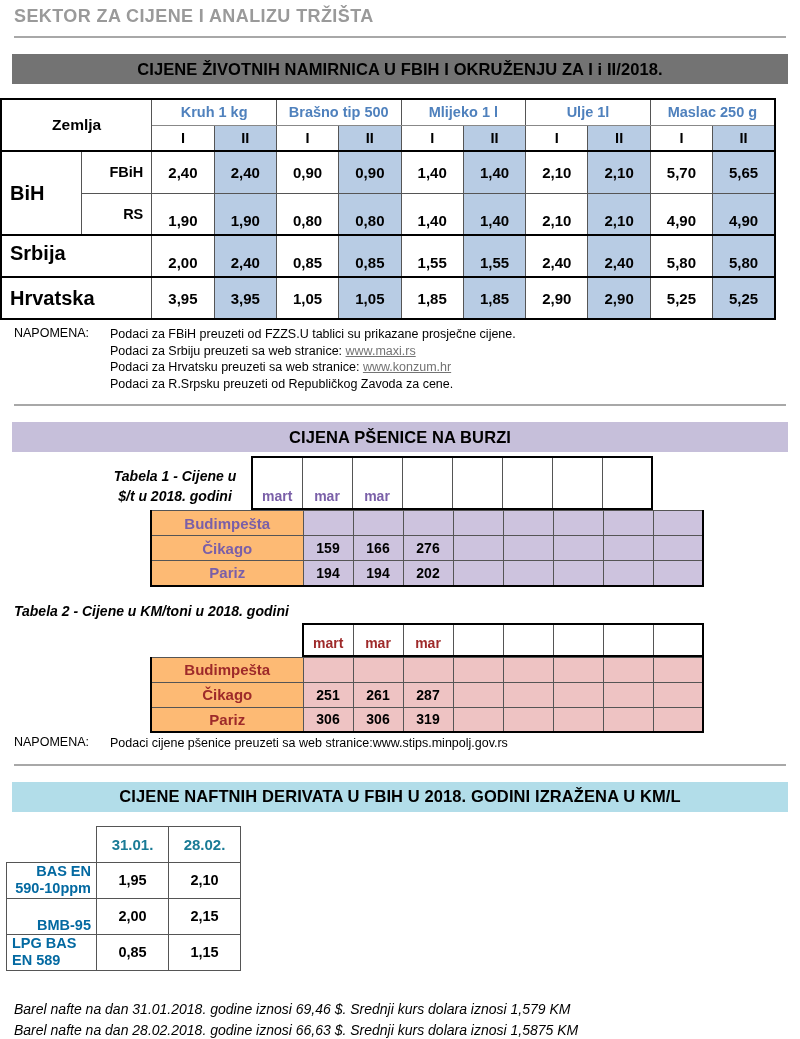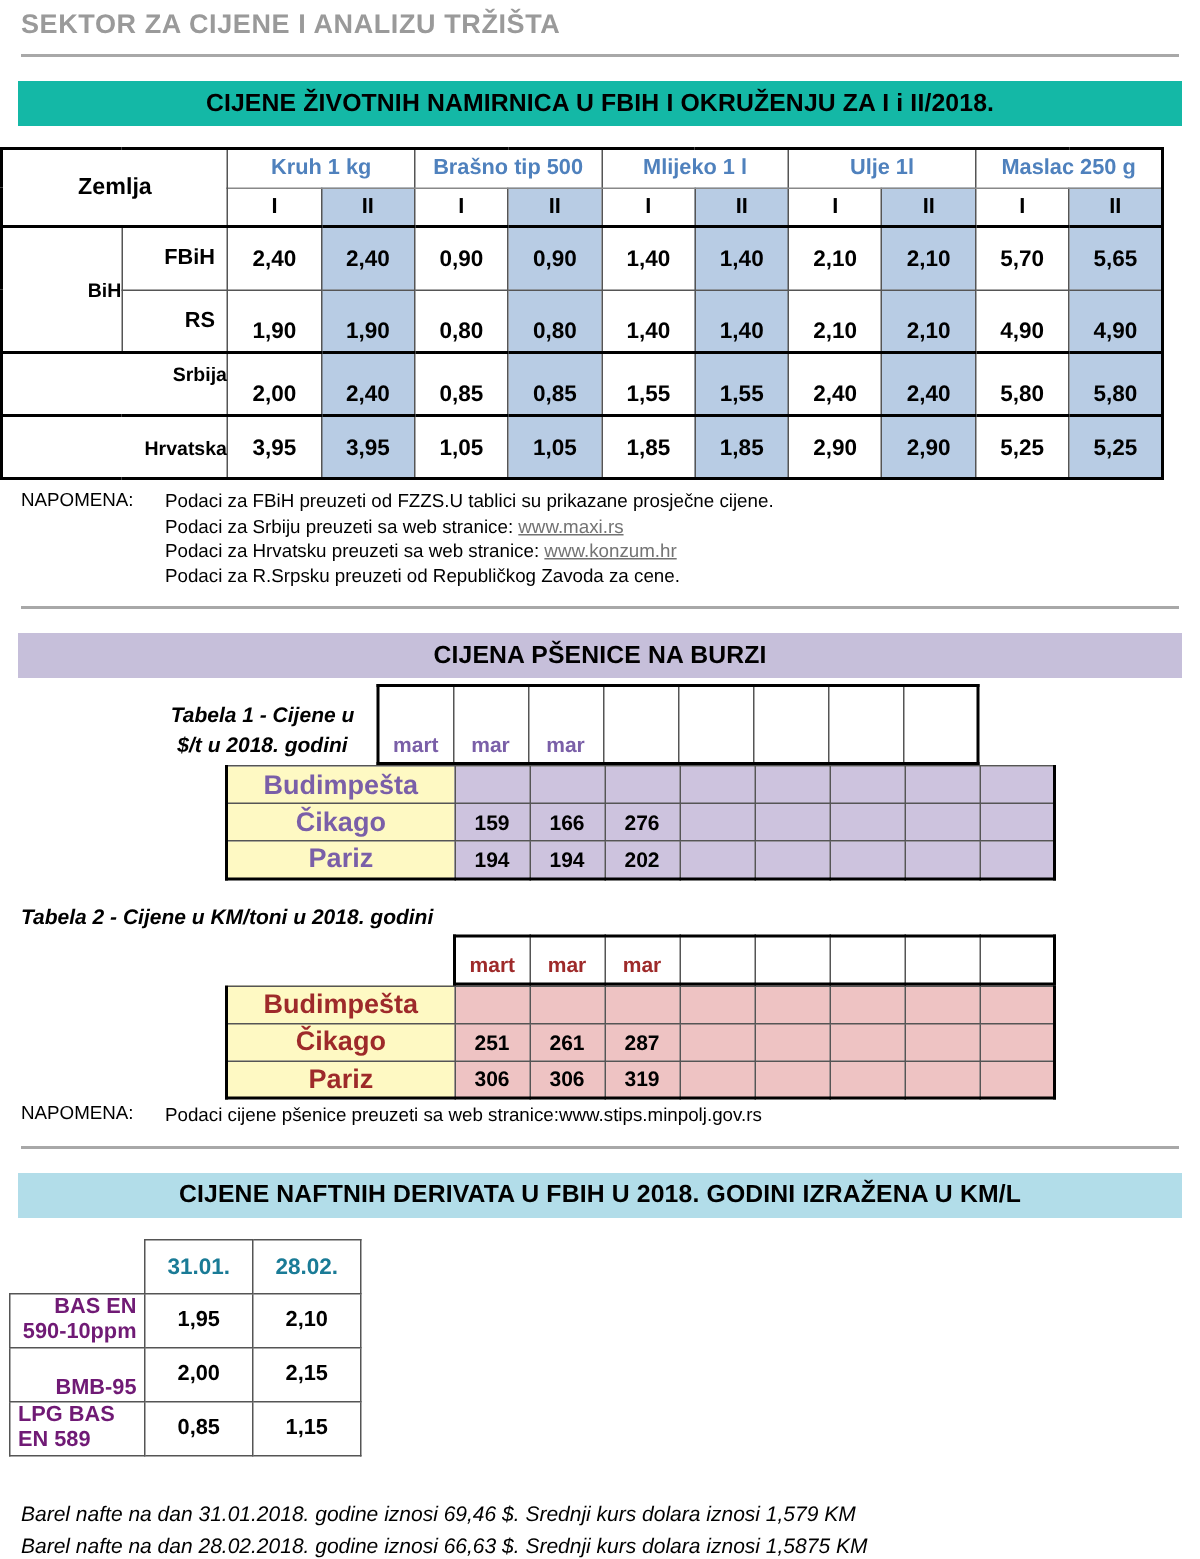"CIJENE ŽIVOTNIH NAMIRNICA U FBIH" .banner.blue { background: #14b8a6 -> #737373 }
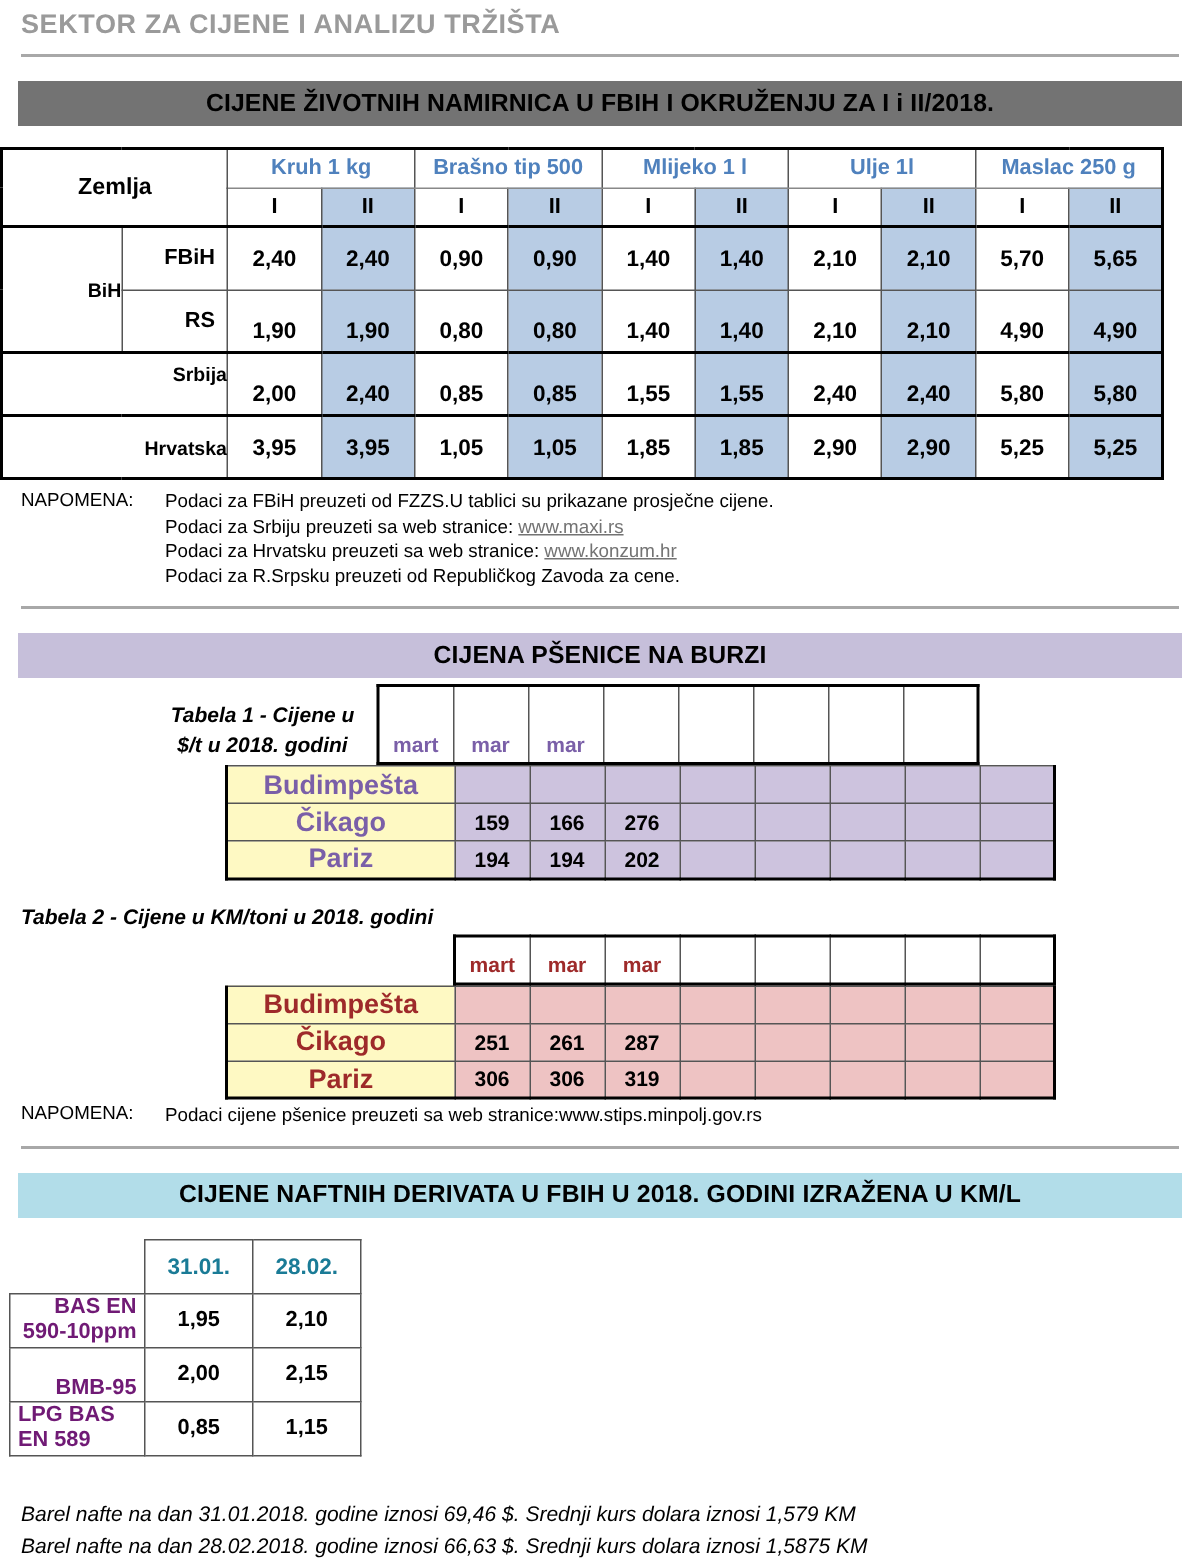"BiH" table.food td.rowlab { font-size: 13px -> 20px; text-align: right -> left }
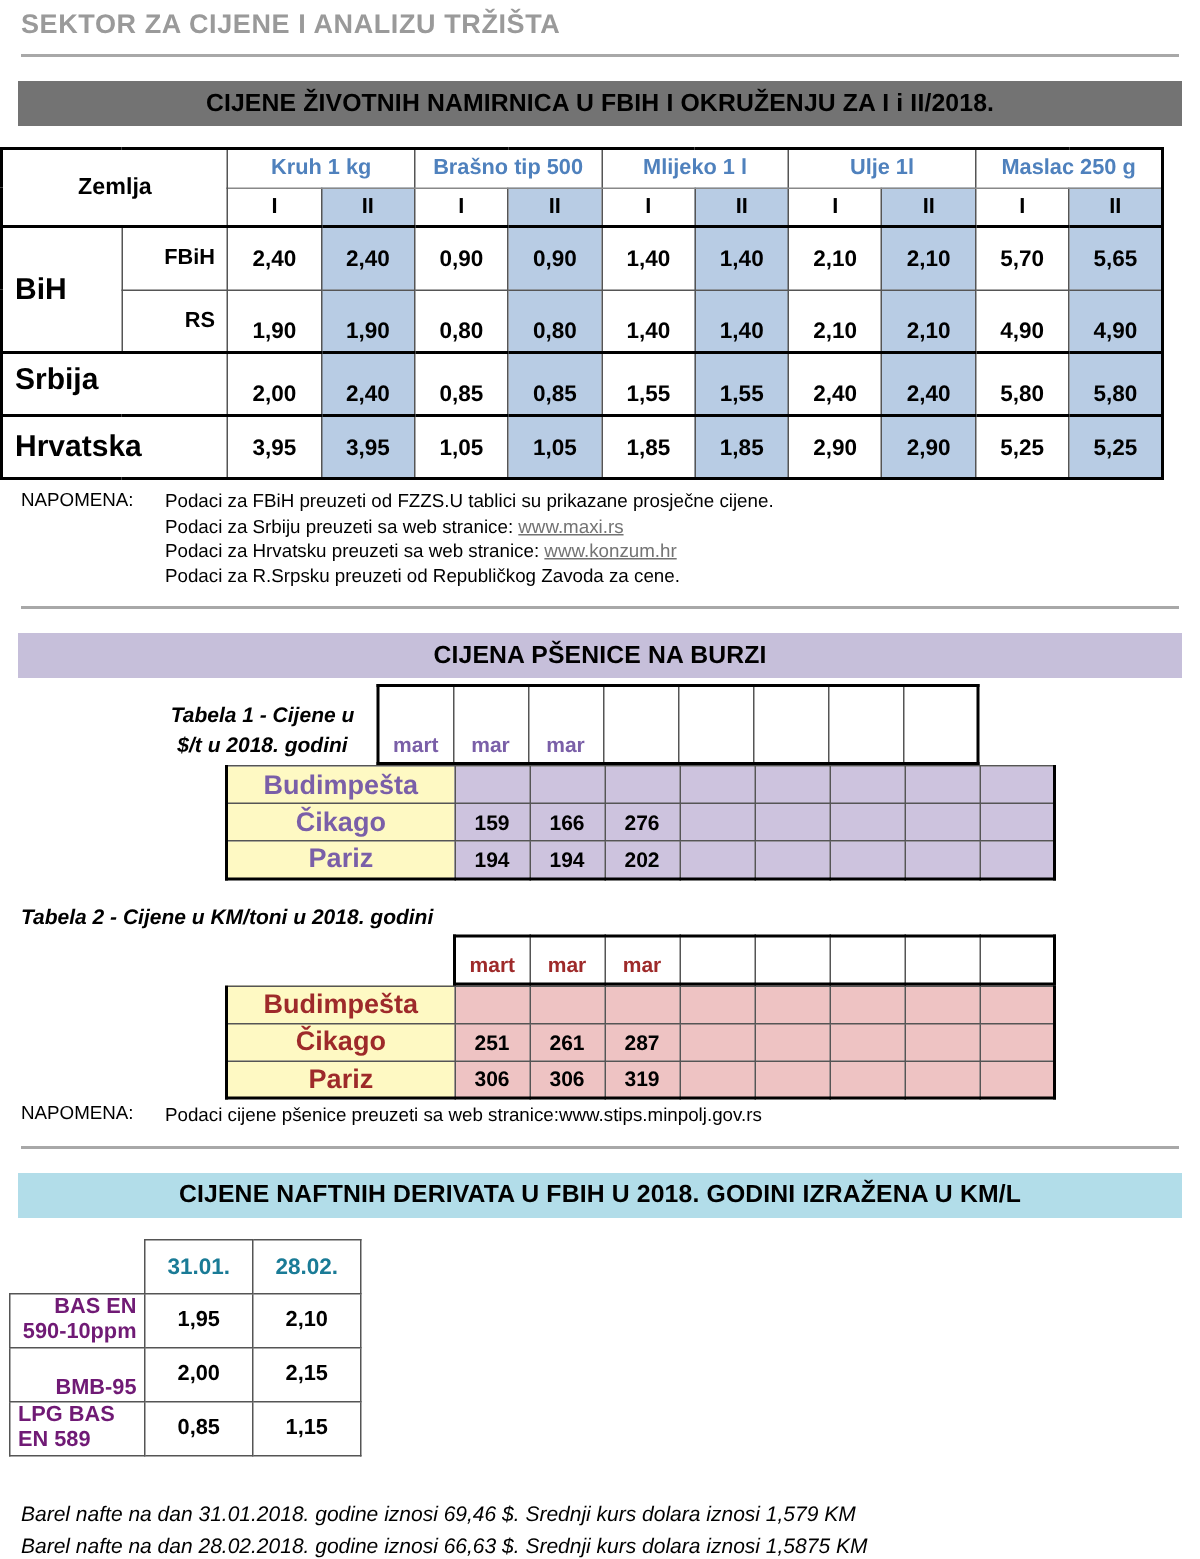"Budimpešta" .t1 td.city, .t2 td.city { background: #fef9c3 -> #fdba74; font-size: 18px -> 15px }
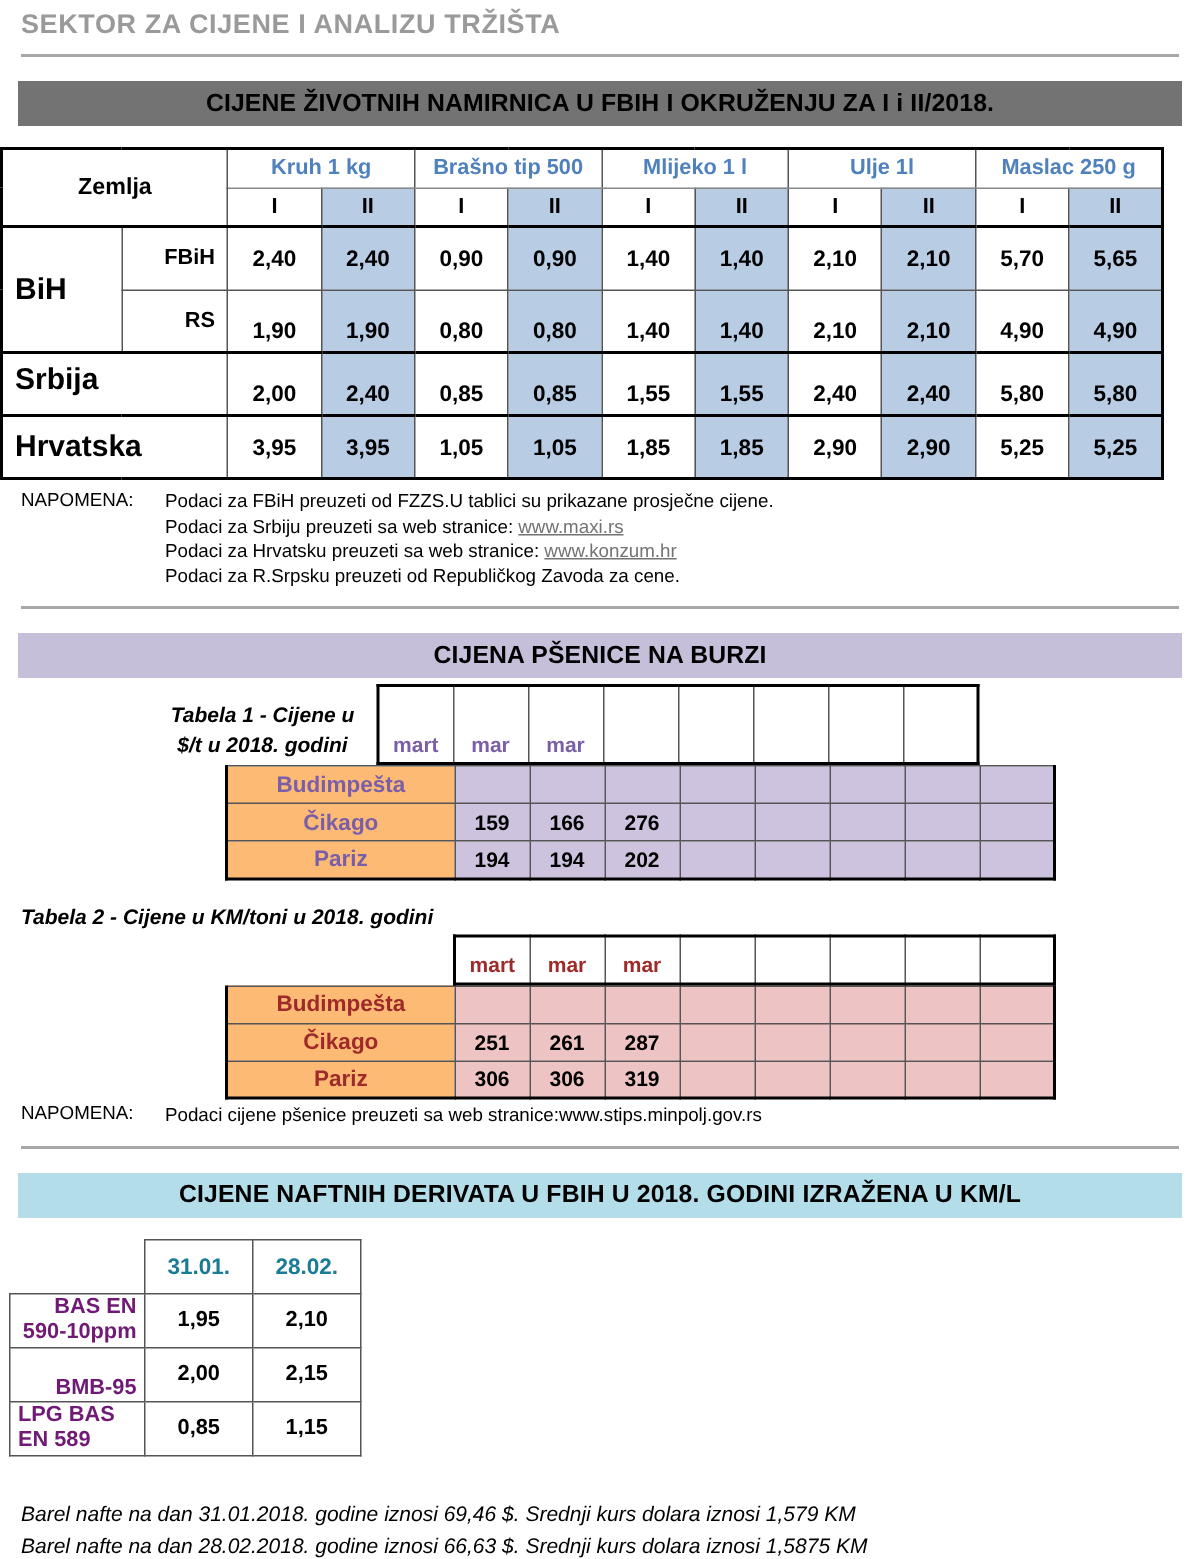"BAS EN" table.fuel td.flabel { color: #701a75 -> #0369a1 }
